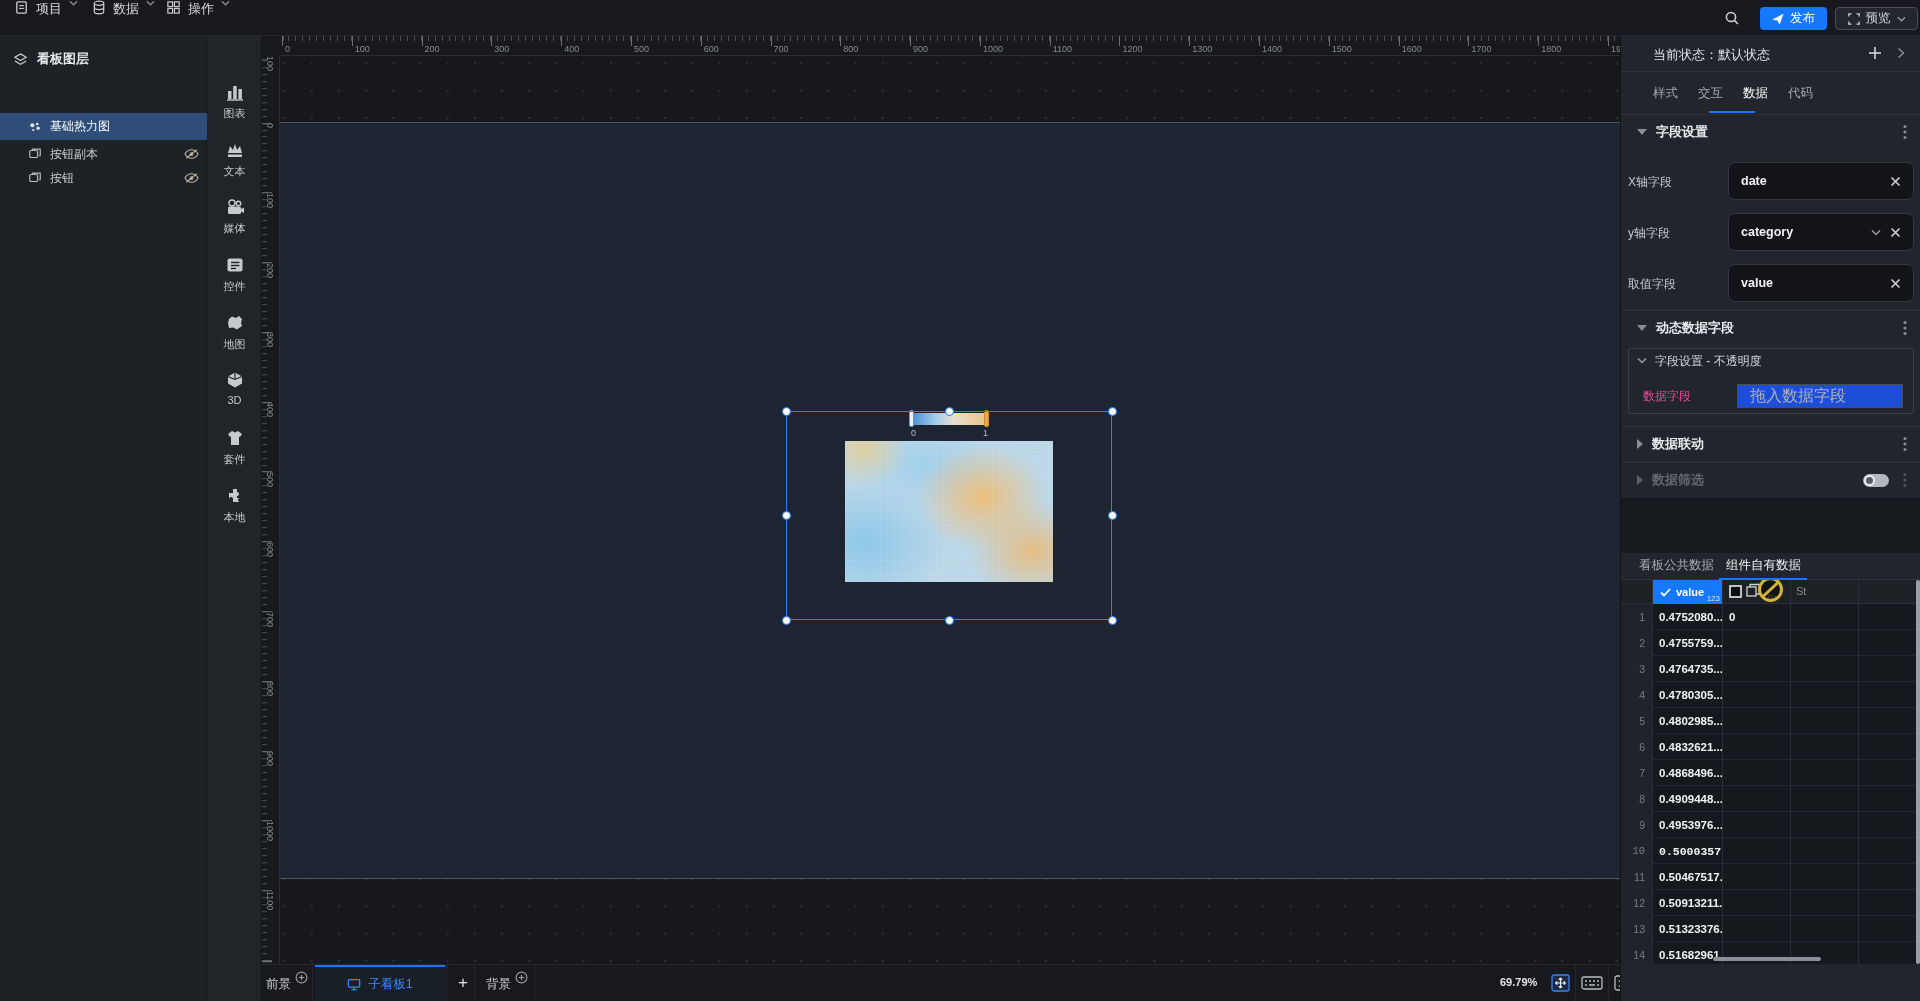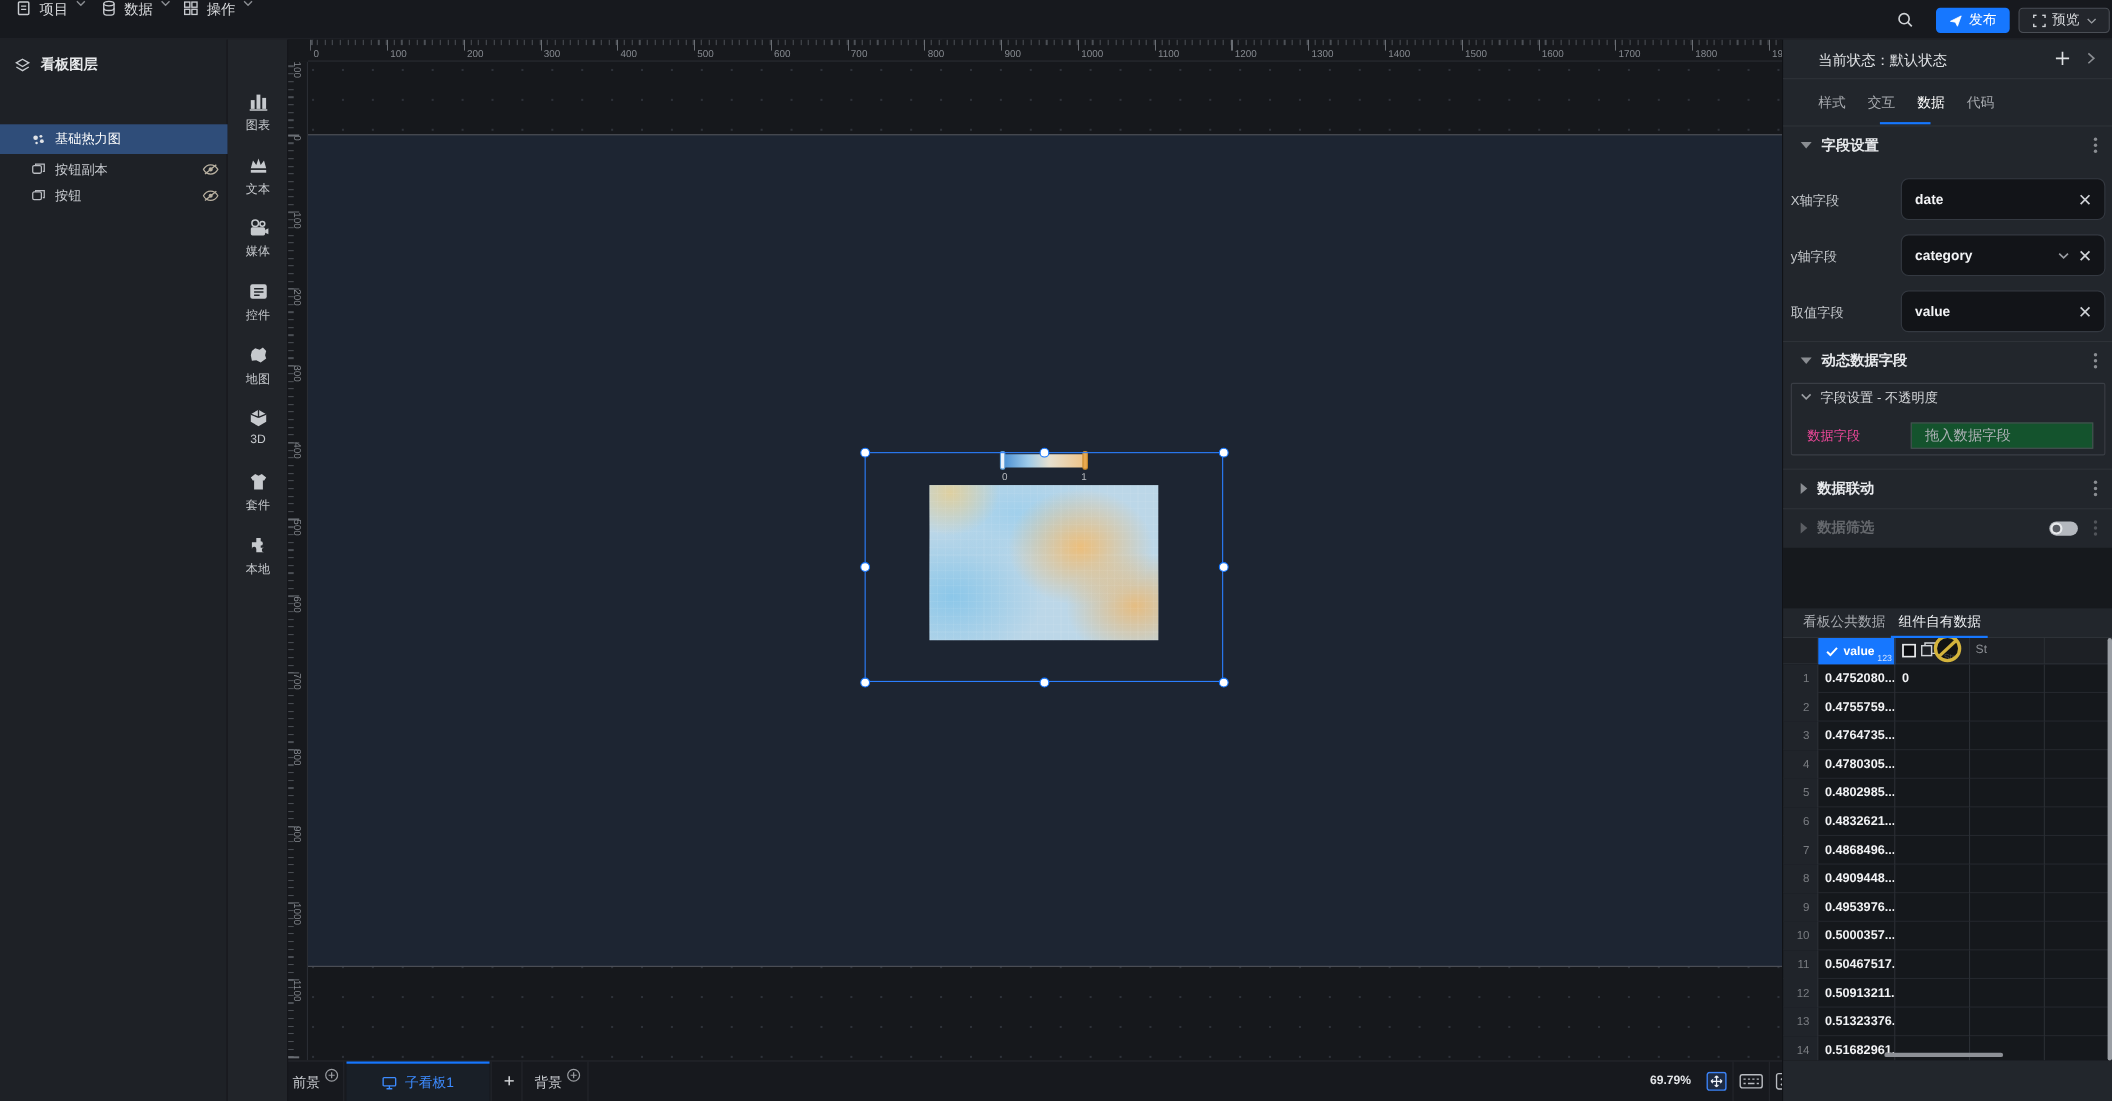"拖入数据字段" .dragbox { background: #14532d -> #1d4ed8; font-size: 13px -> 16px }
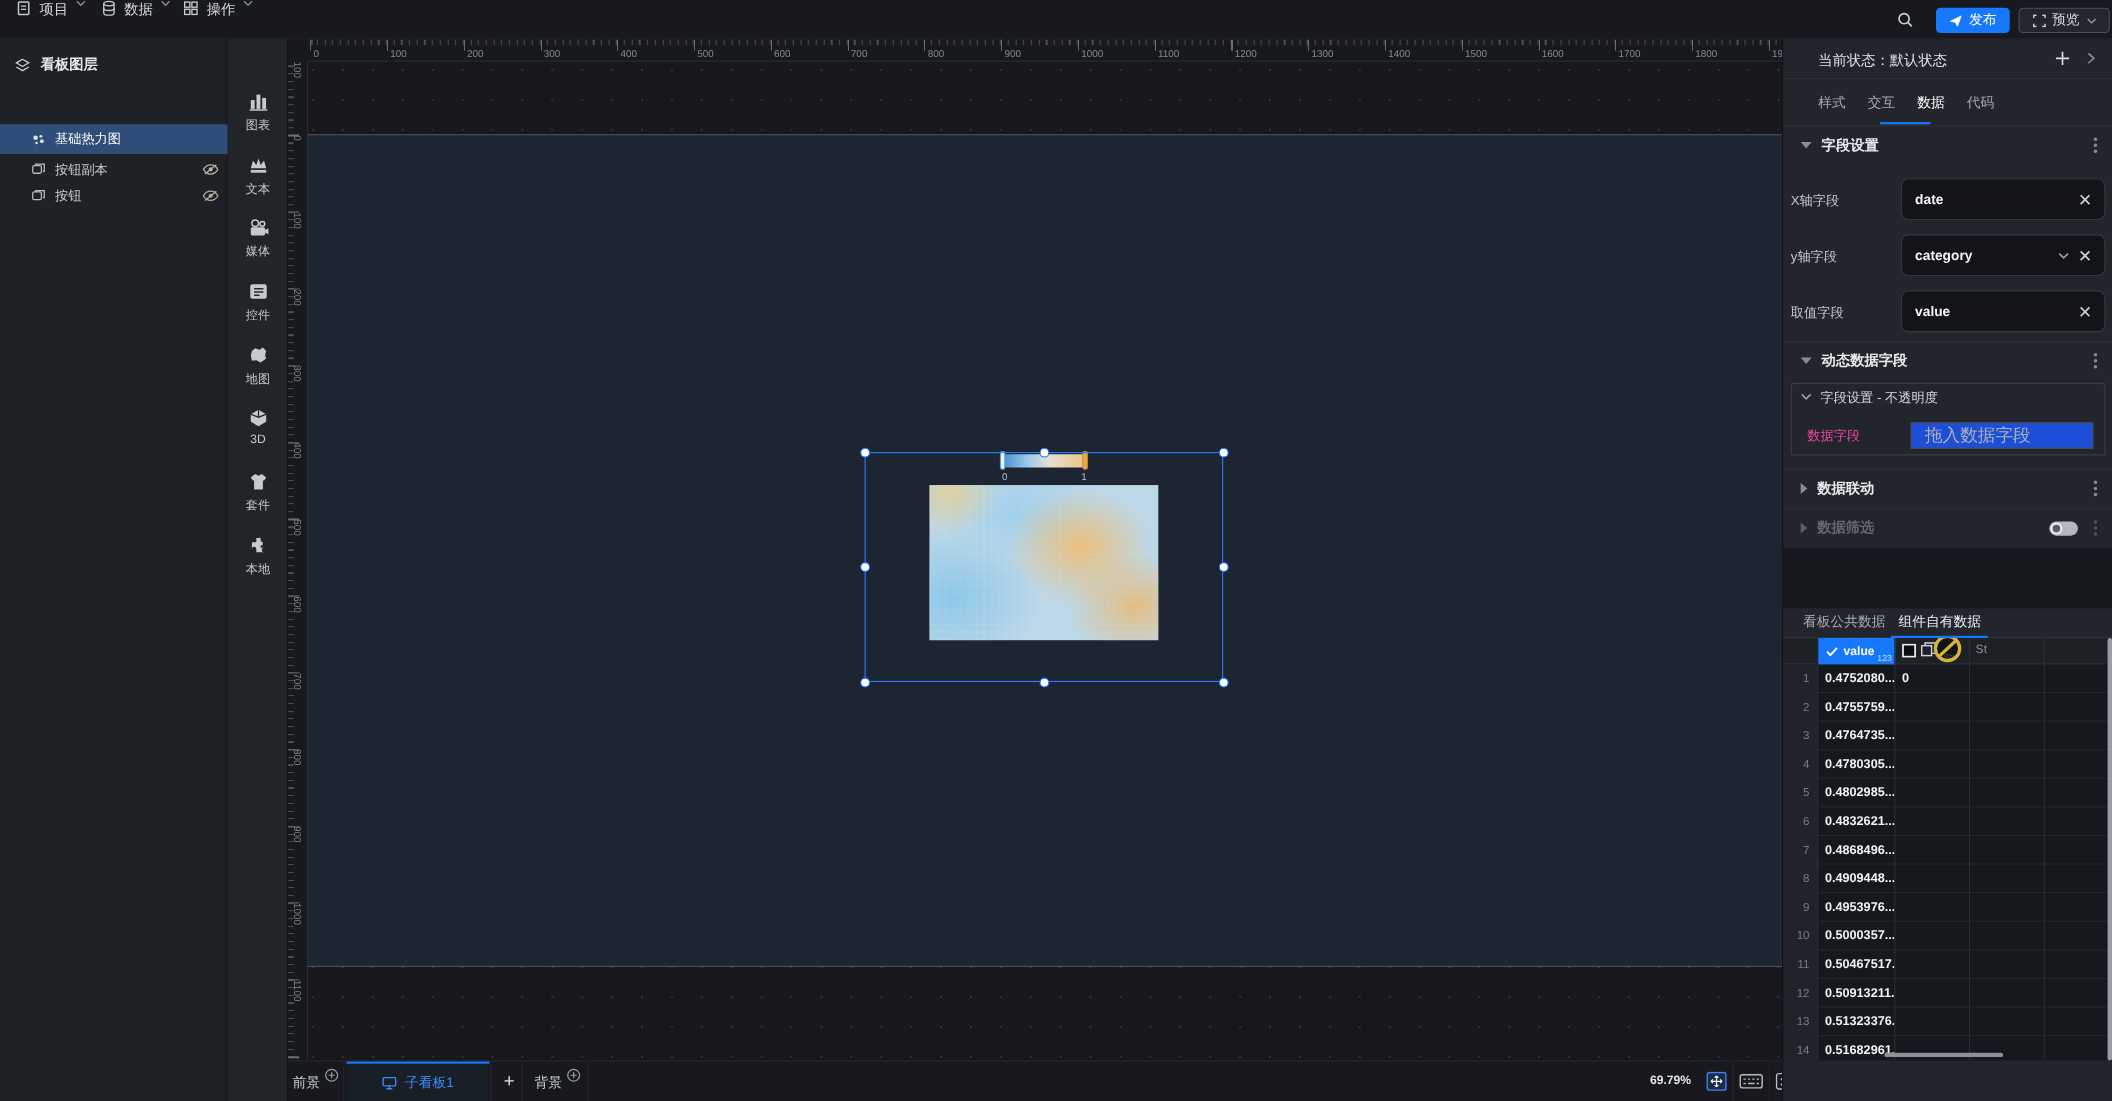"10" div.trow { font-family: none -> Liberation Mono, monospace }
